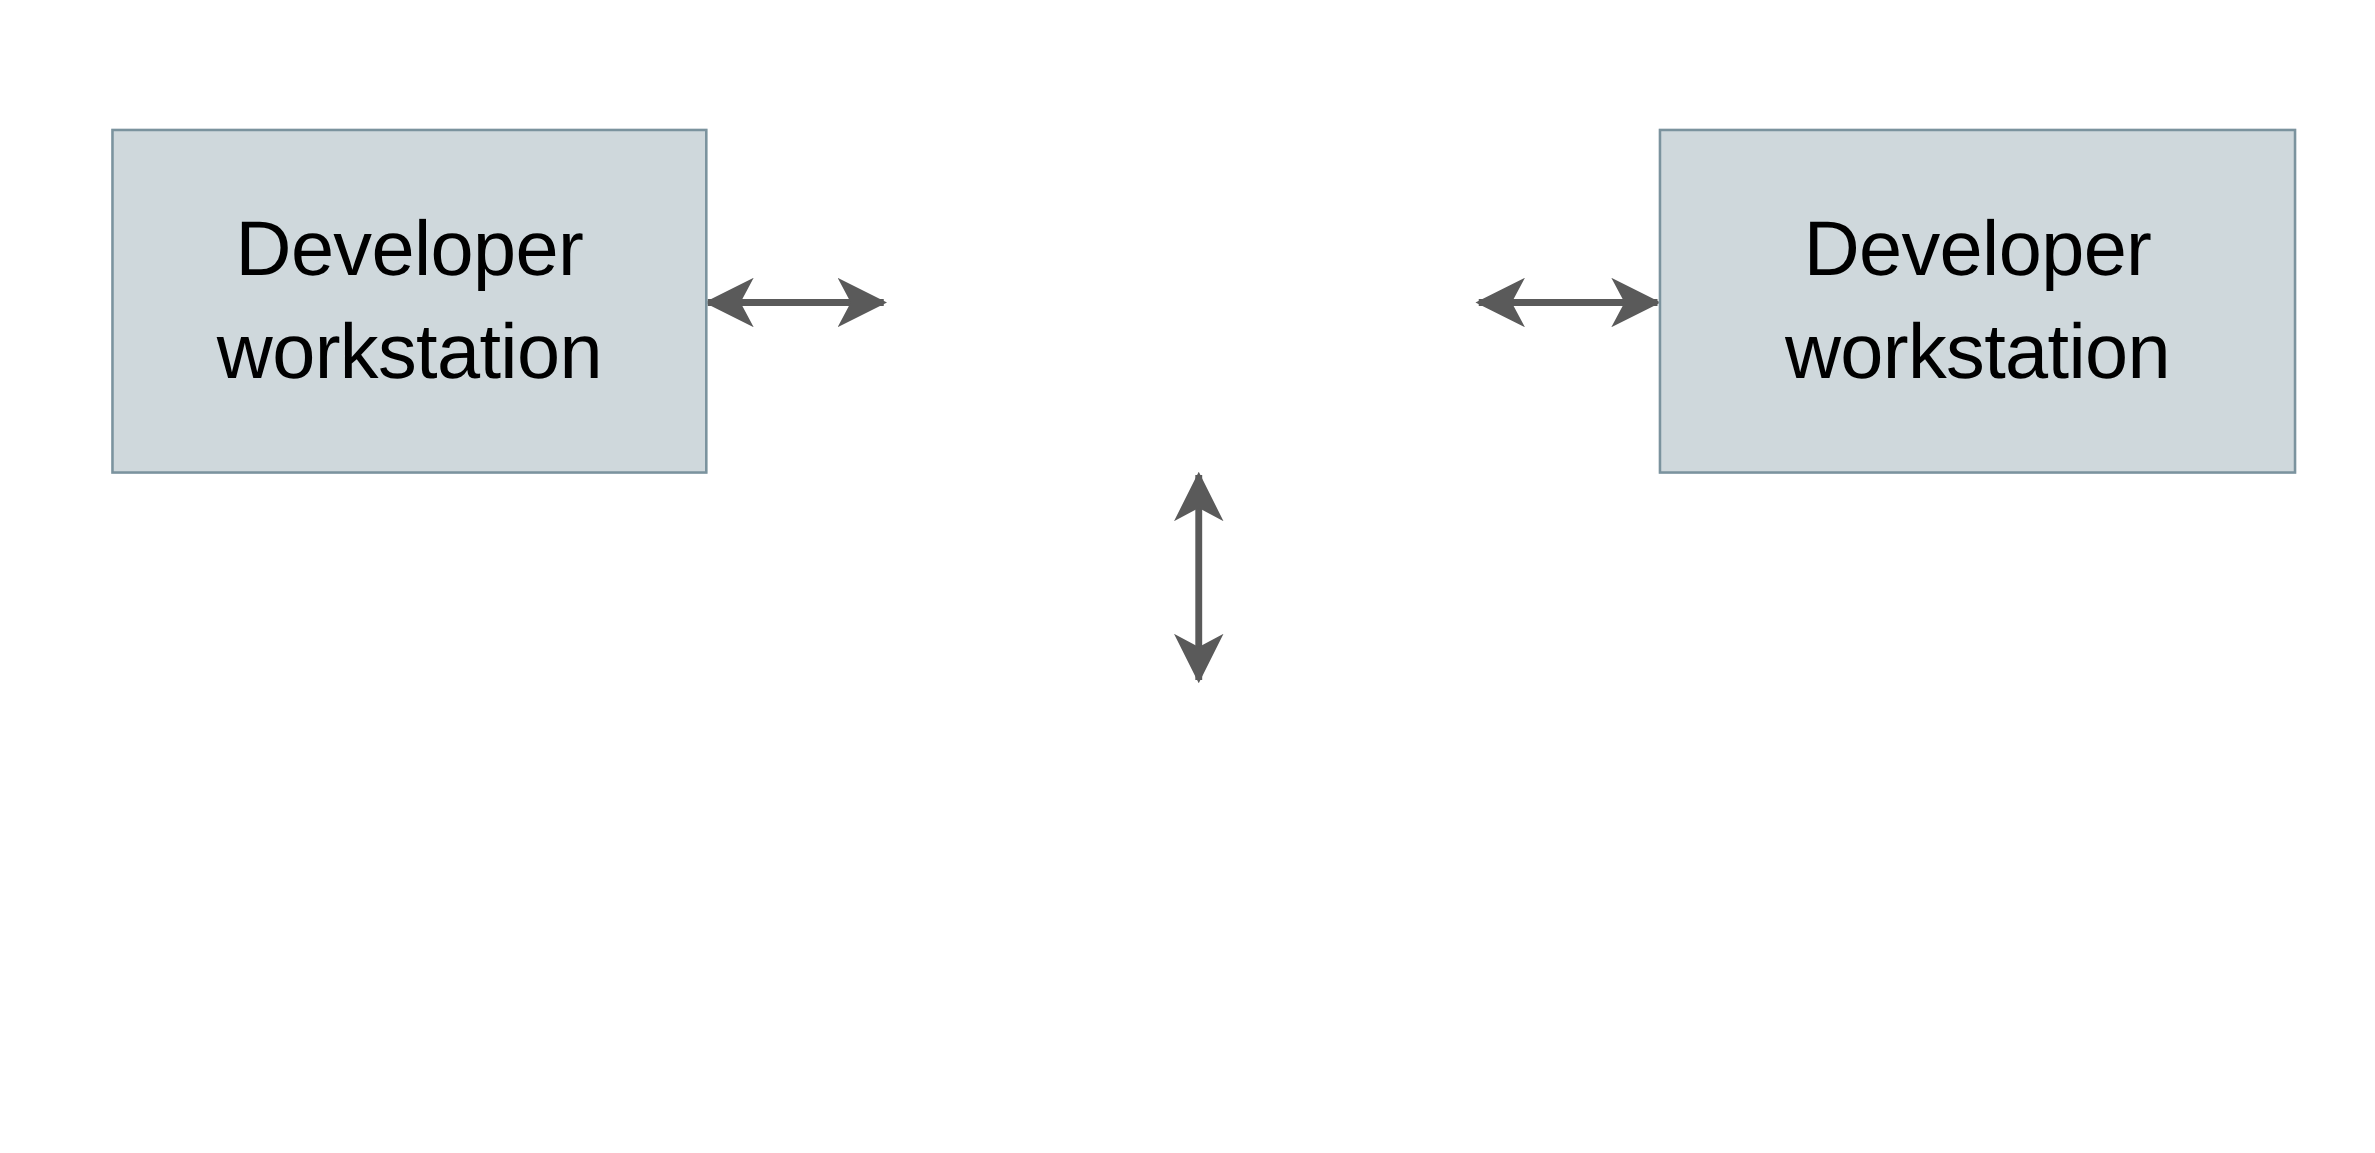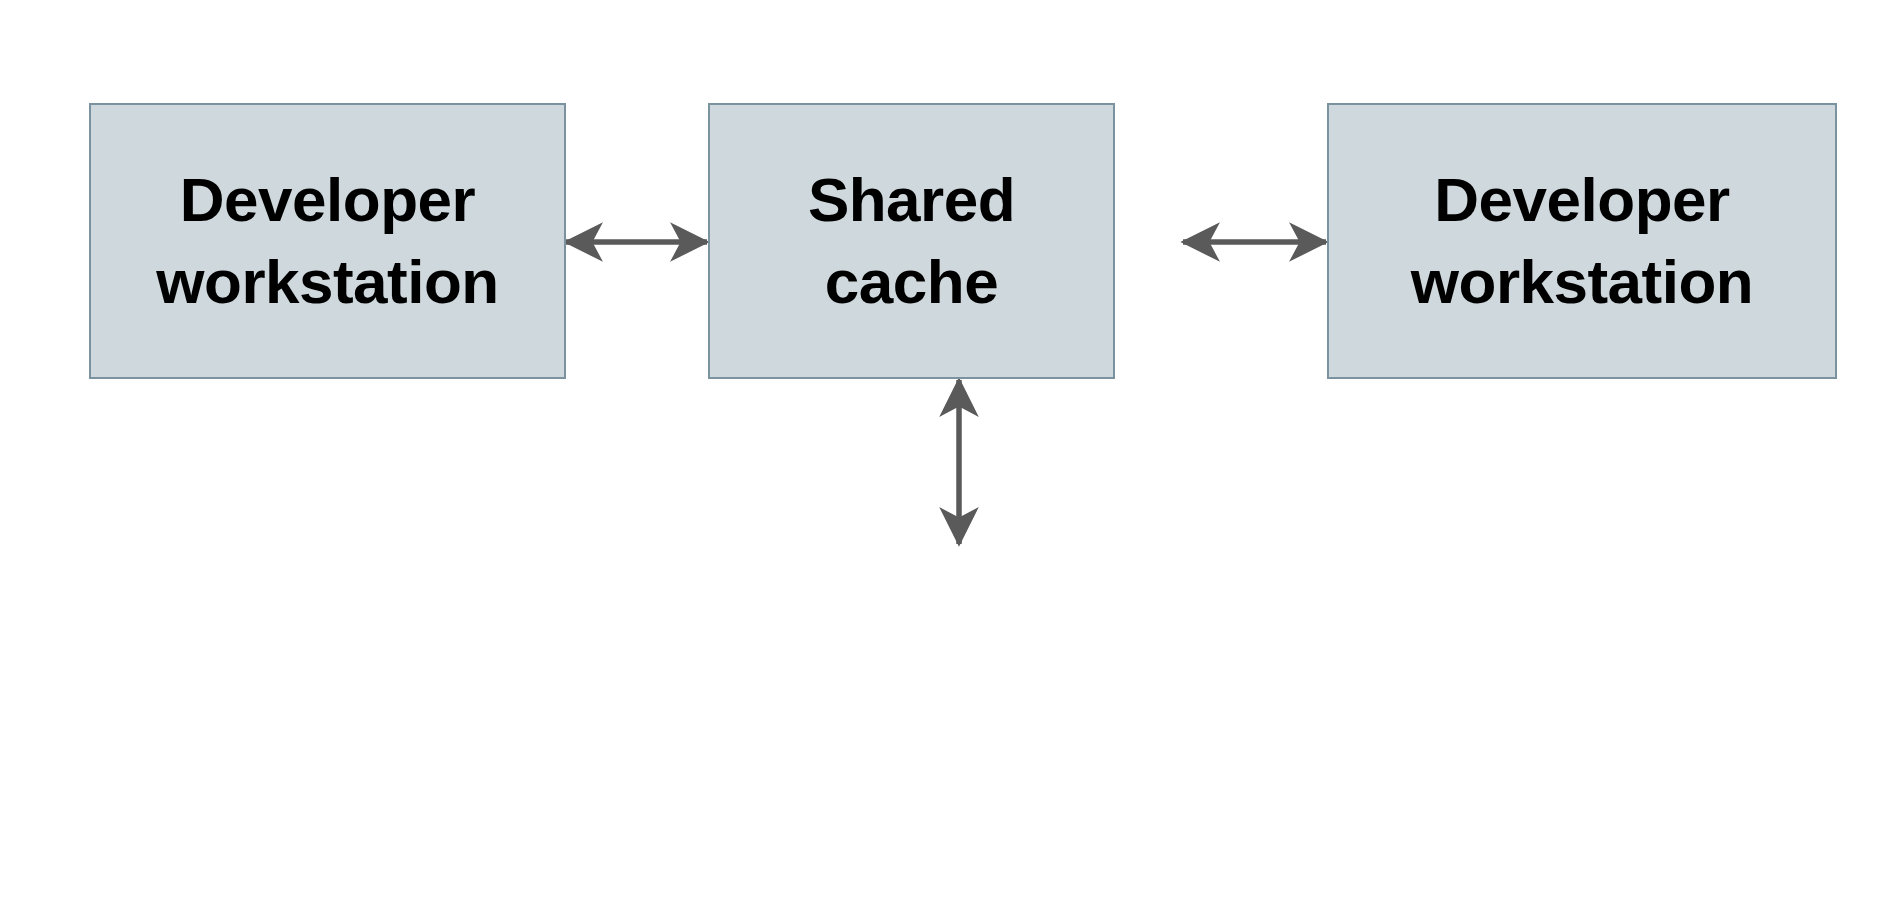"Developer" .node-label { font-weight: 700 -> 400 }
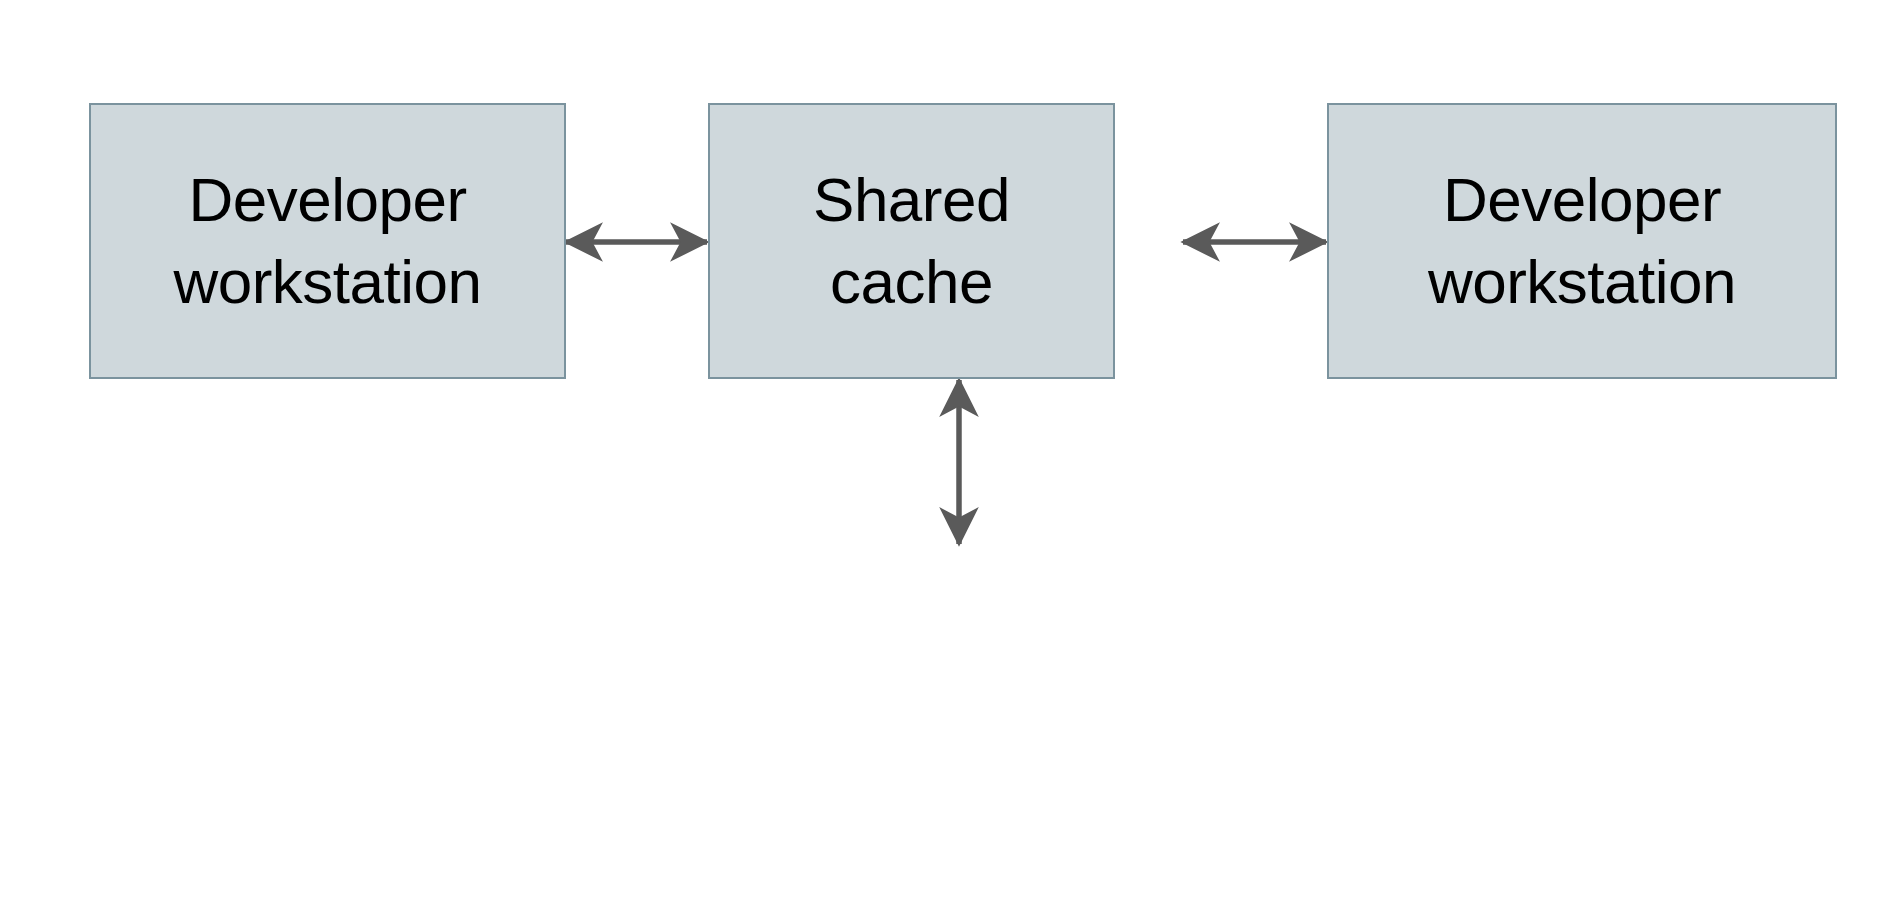"Shared" div.node { html: <div> <span>Shared cache</span> </div> -> none }
